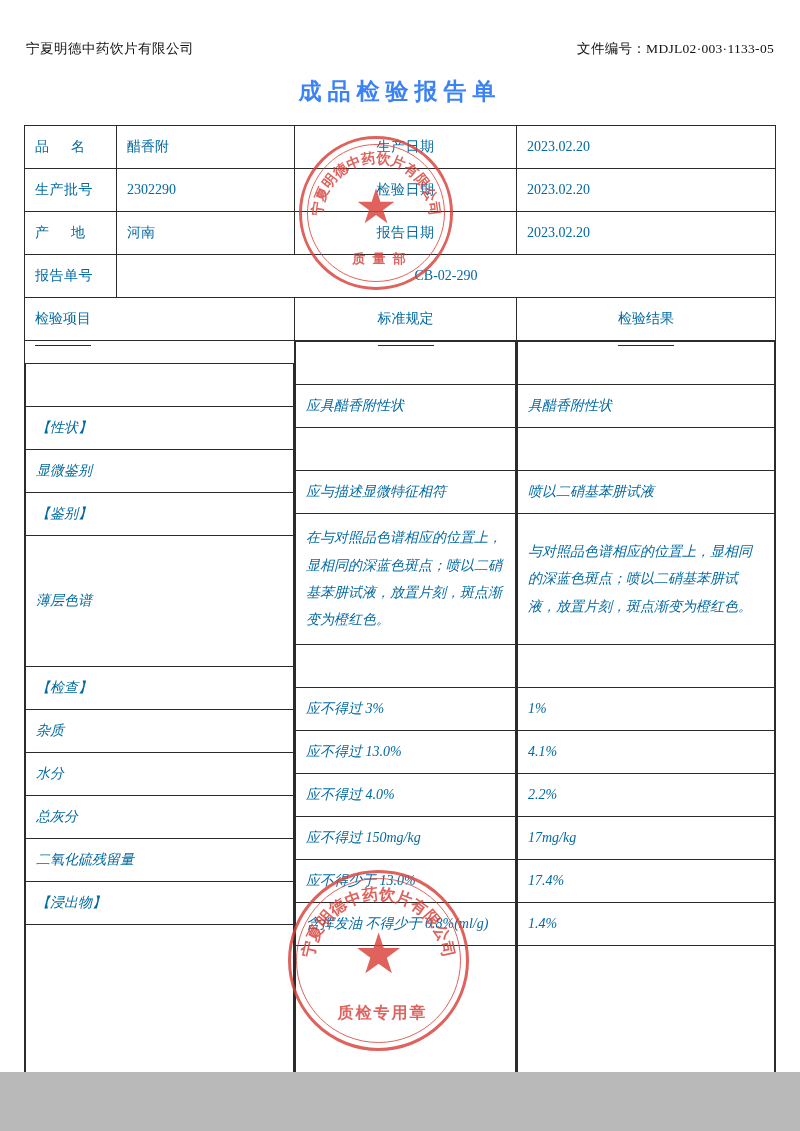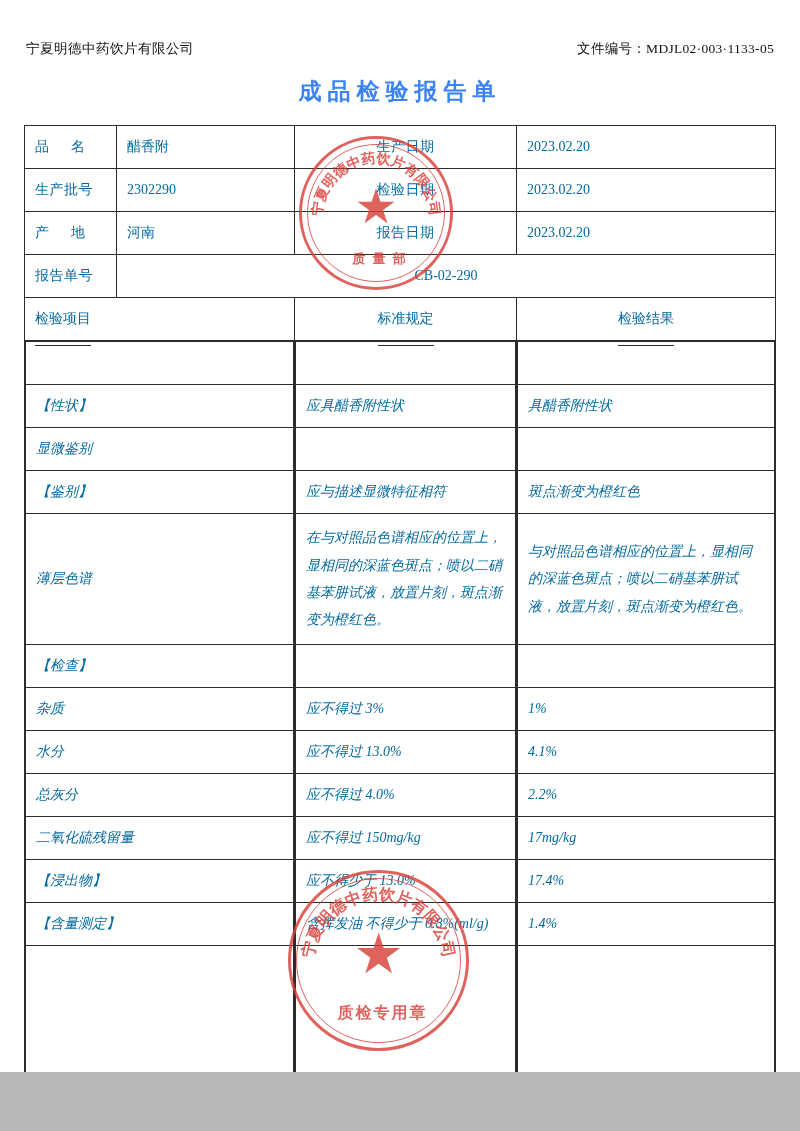"斑点渐变为橙红色" td { text: 斑点渐变为橙红色 -> 喷以二硝基苯肼试液 }
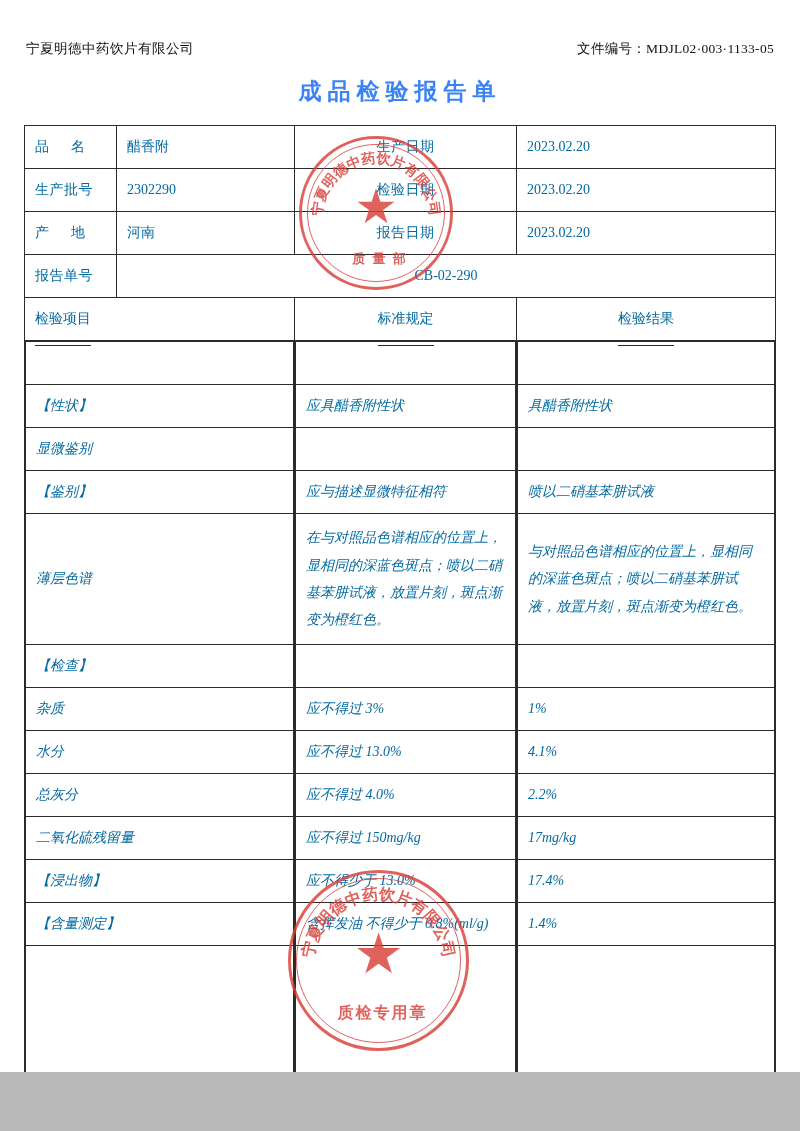"【含量测定】" tr { html: <tr> <td>【含量测定】</td> </tr> -> none }
